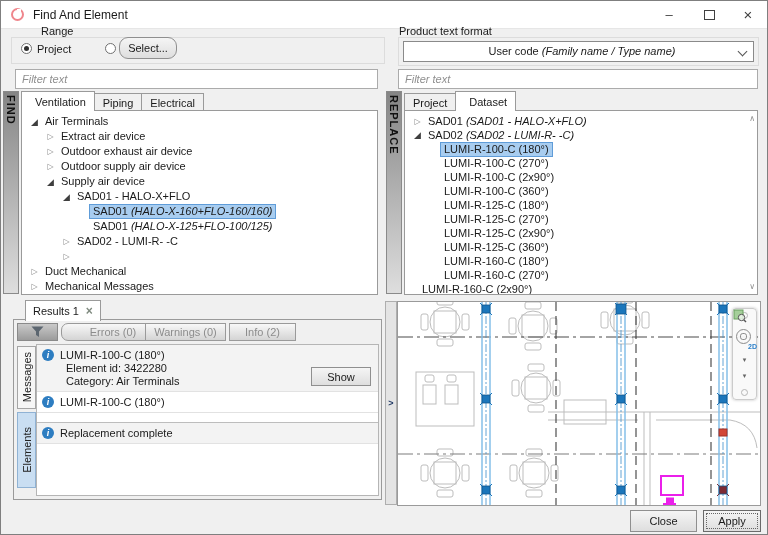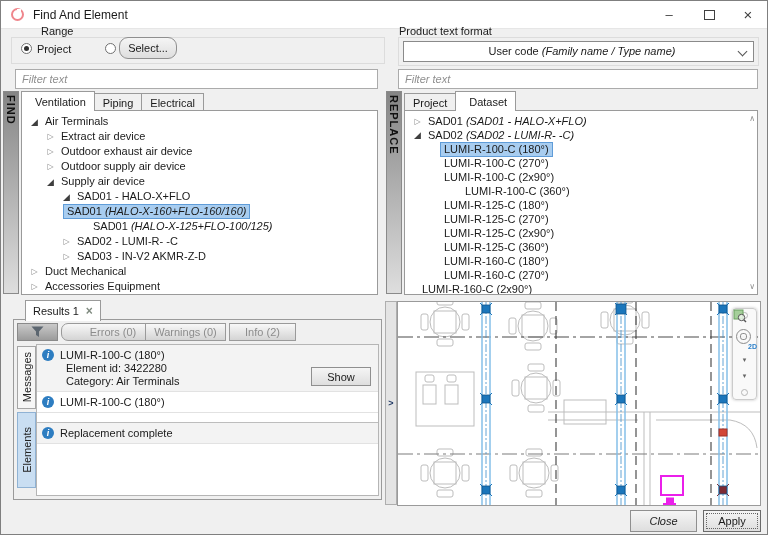"LUMI-R-100-C (360°)" div.tree-row { margin-left: 21px -> none }
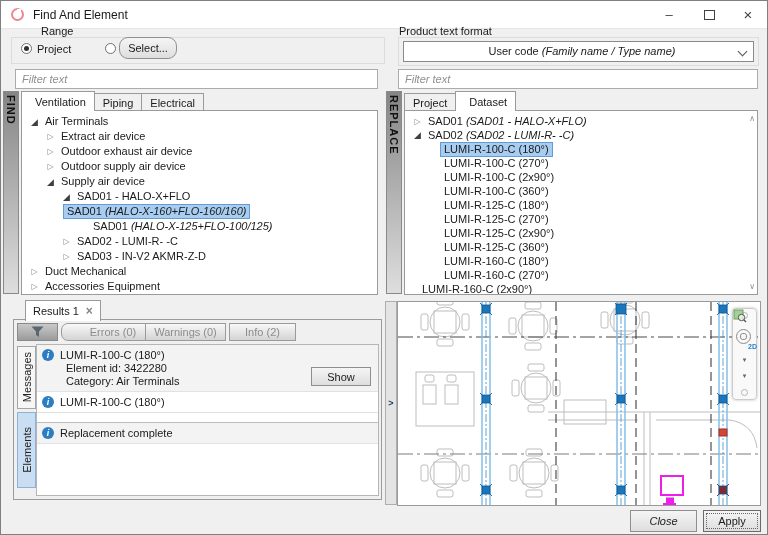"SAD01 (HALO-X-160+FLO-160/160)" div.tree-row { padding-left: 28px -> 54px }
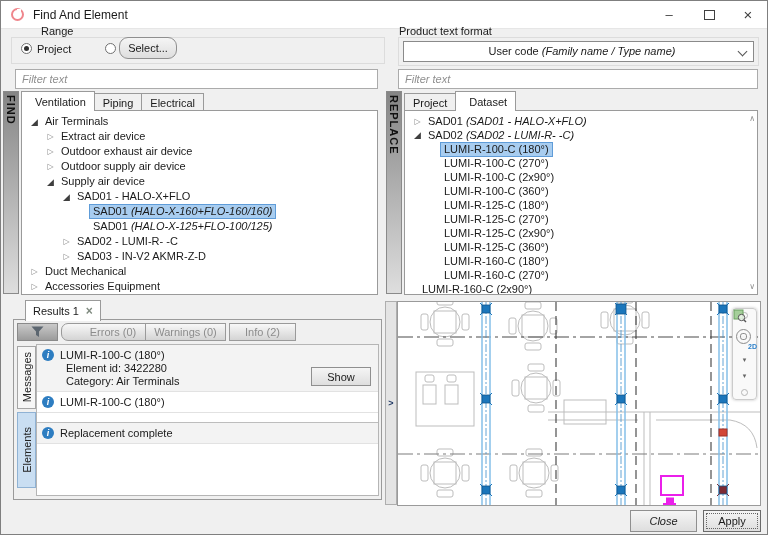"SAD03 - IN-V2 AKMR-Z-D" span.row-text { html: <span><span>SAD03 - IN-V2 AKMR-Z-D</span></span> -> none }
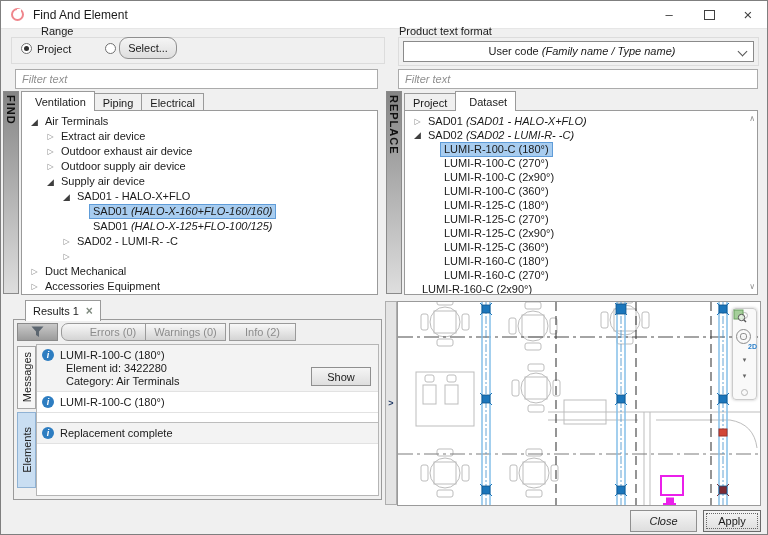"Accessories Equipment" span { text: Accessories Equipment -> Mechanical Messages }
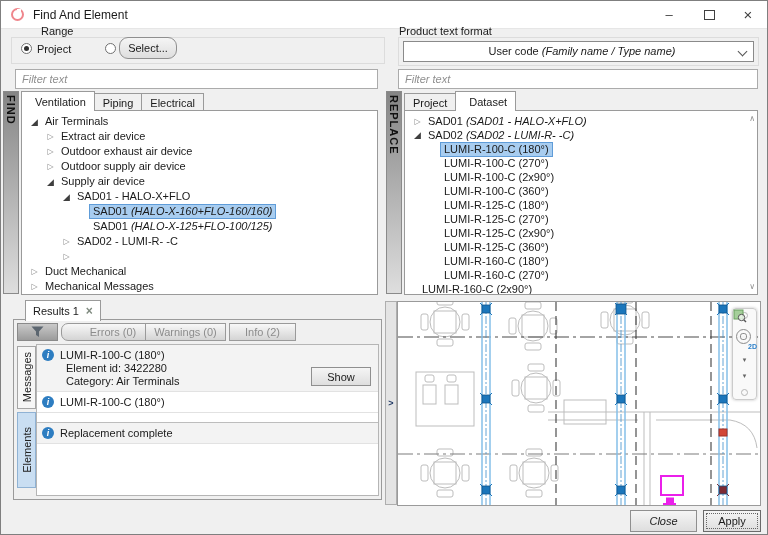"Close" #close-btn { font-style: italic -> none }
